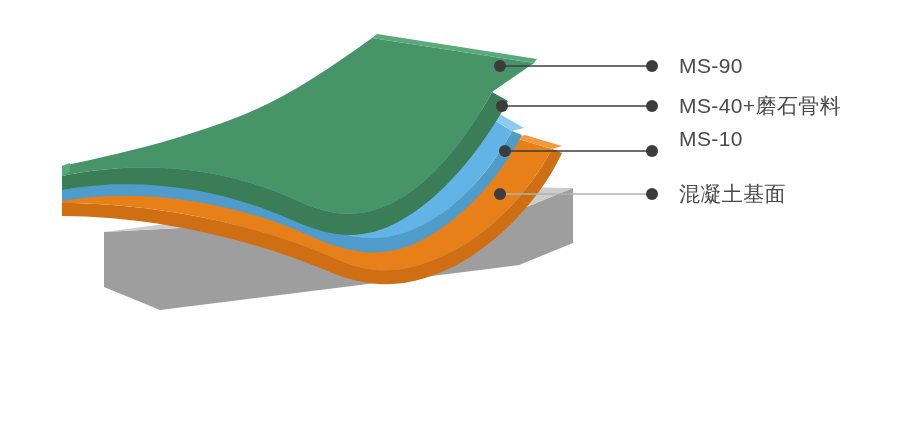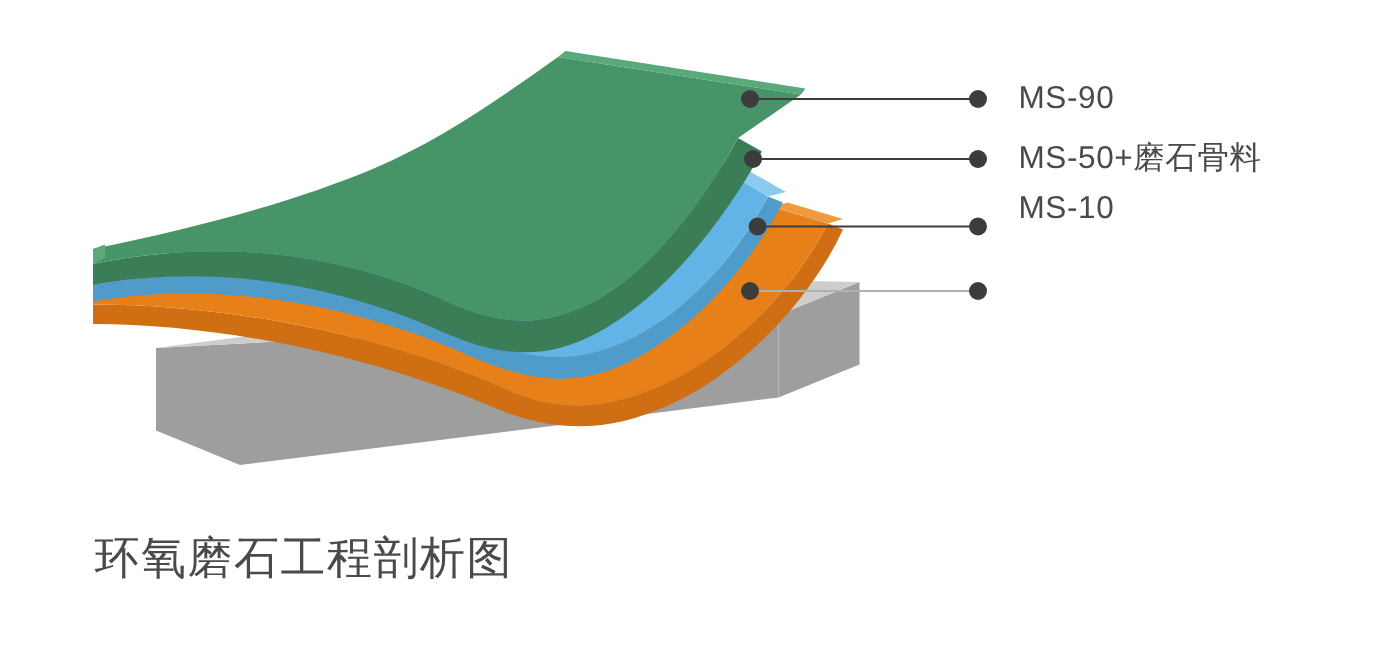"MS-50+磨石骨料" div.label-text { text: MS-50+ -> MS-40+ }
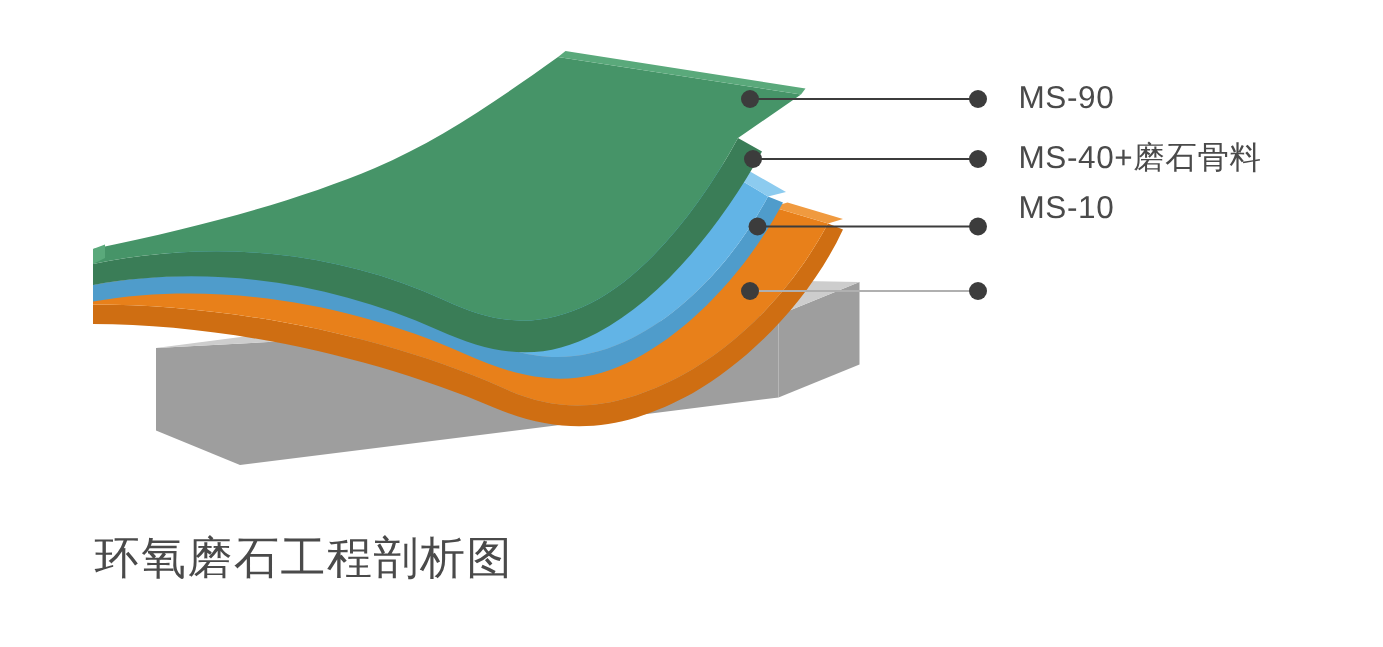"混凝土基面" div.label-text { html: none -> <div>混凝土基面</div> }
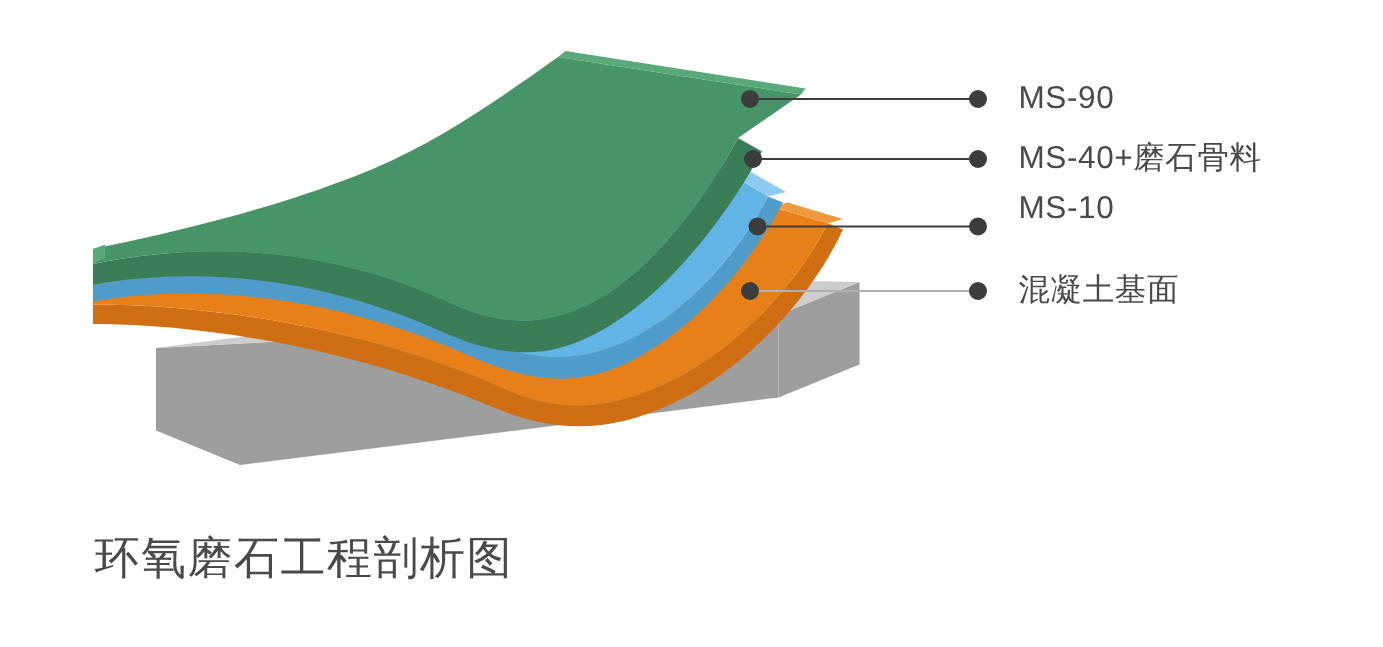"环氧磨石工程剖析图" div { html: <div>环氧磨石工程剖析图</div> -> none }
